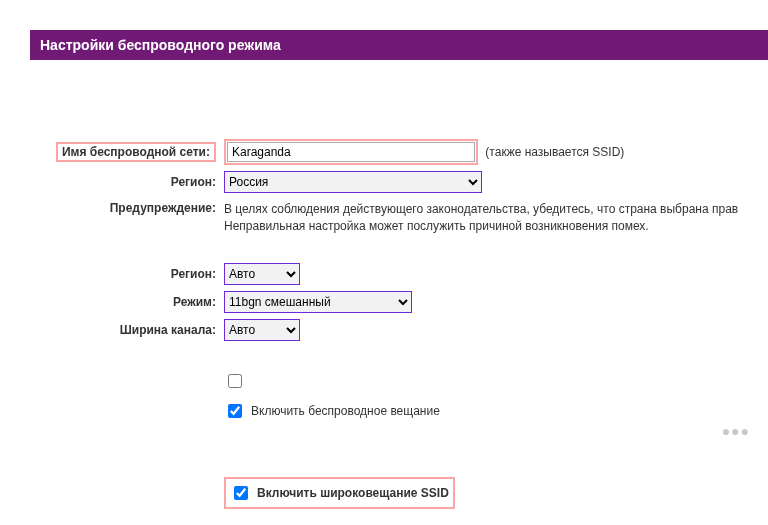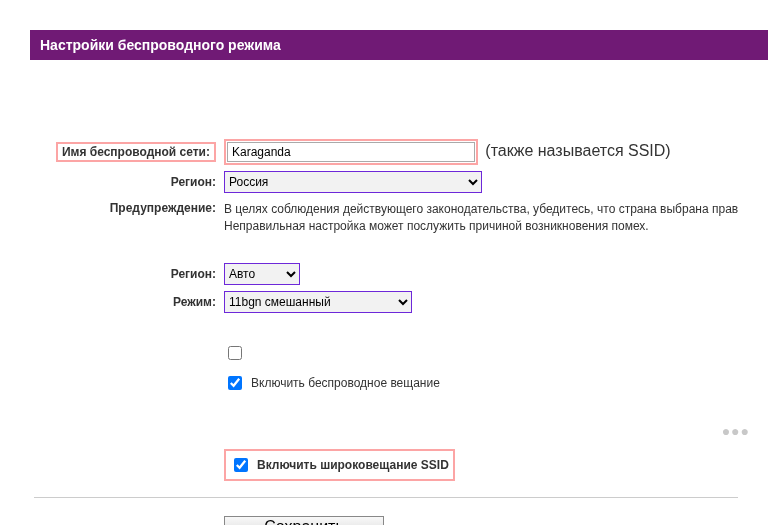"(также называется SSID)" .hint { font-size: 16px -> 12px }
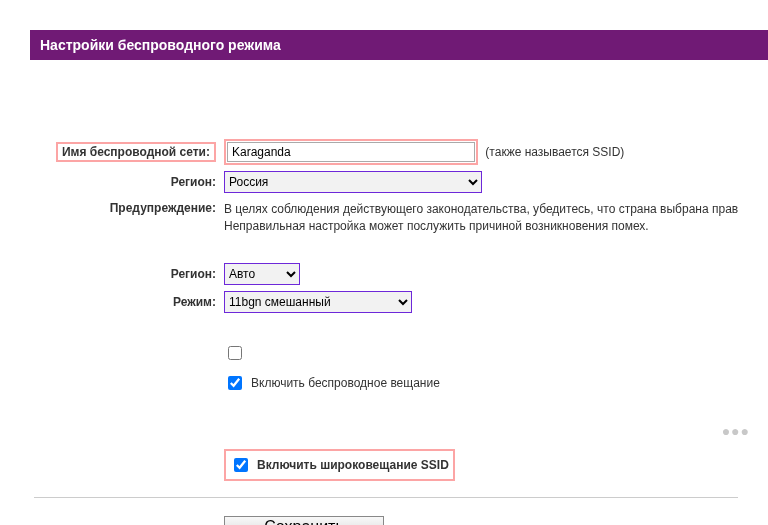"Ширина канала:" tr { html: none -> <tr> <td>Ширина канала:</td> <td> <select> <option>Авто</option> </select> </td> </tr> }
